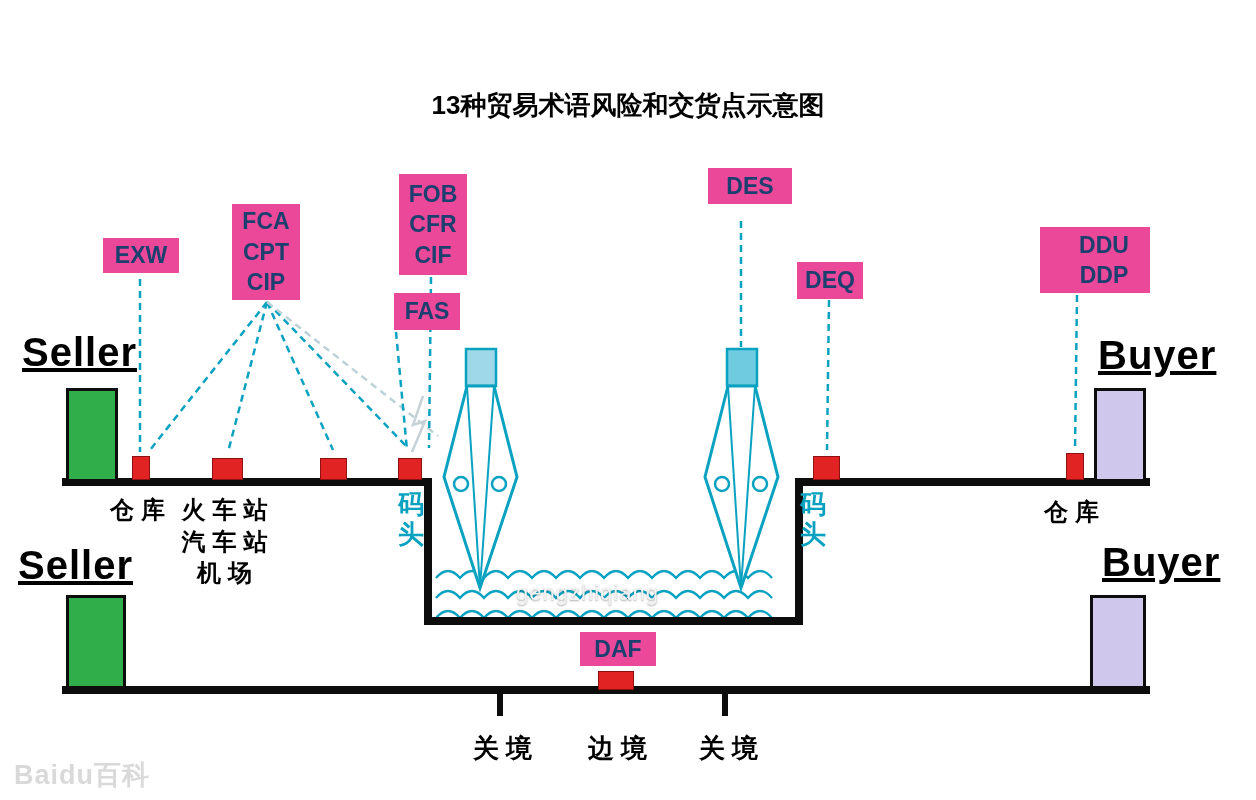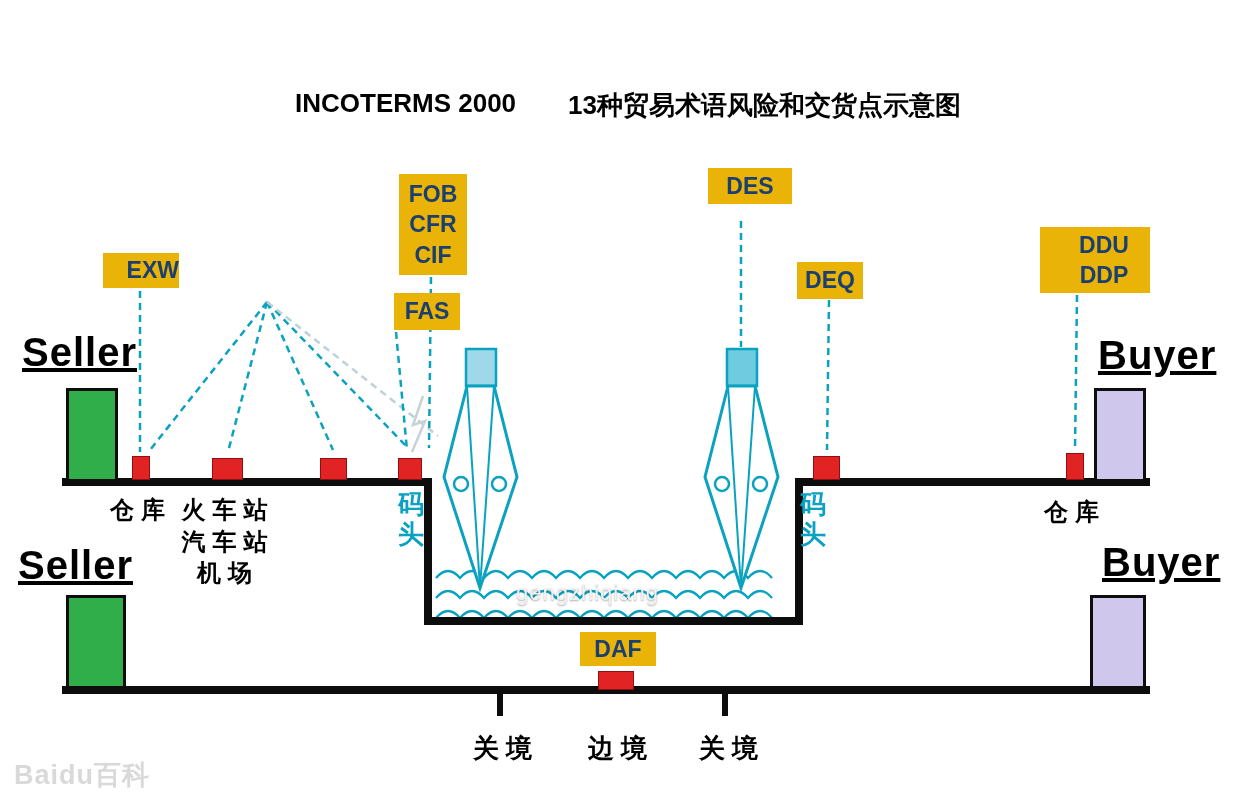"INCOTERMS 2000" span.title-part { html: <span>INCOTERMS 2000</span> -> none }
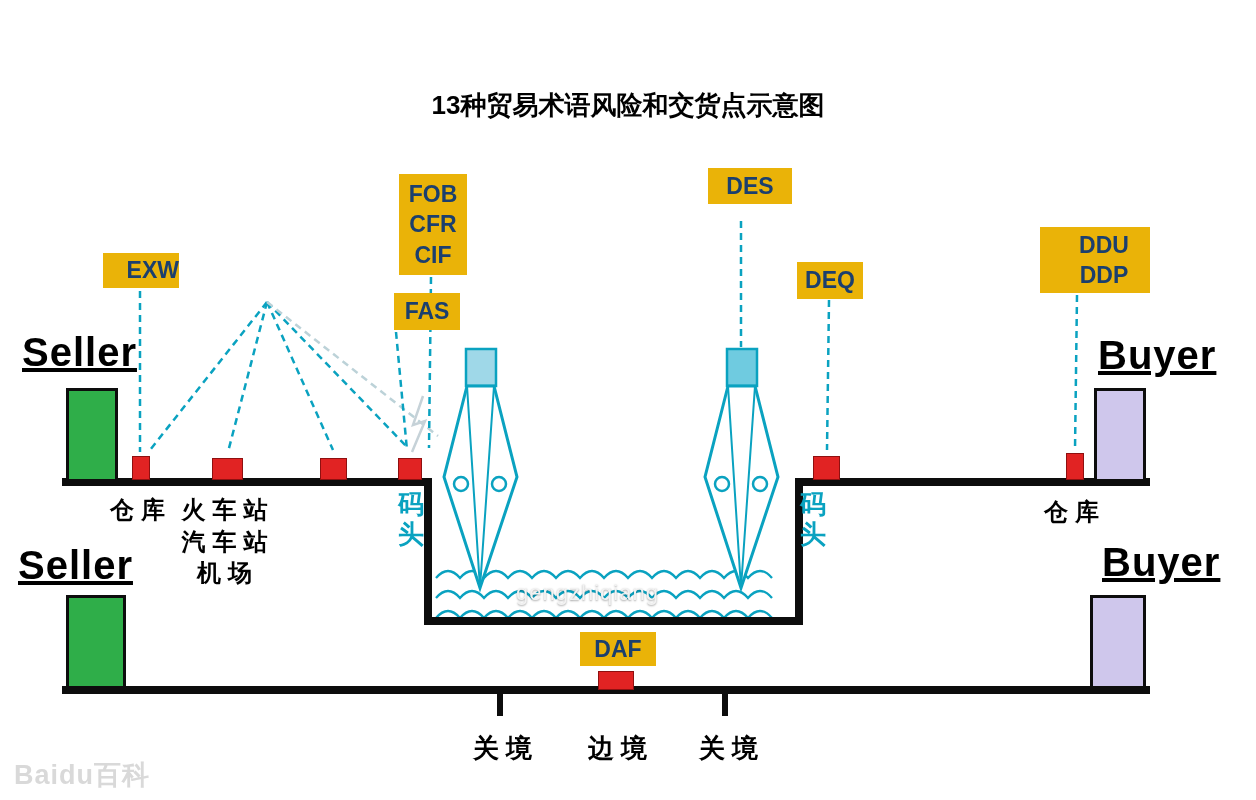"FOB" .term-box { background: #eab308 -> #ec4899 }
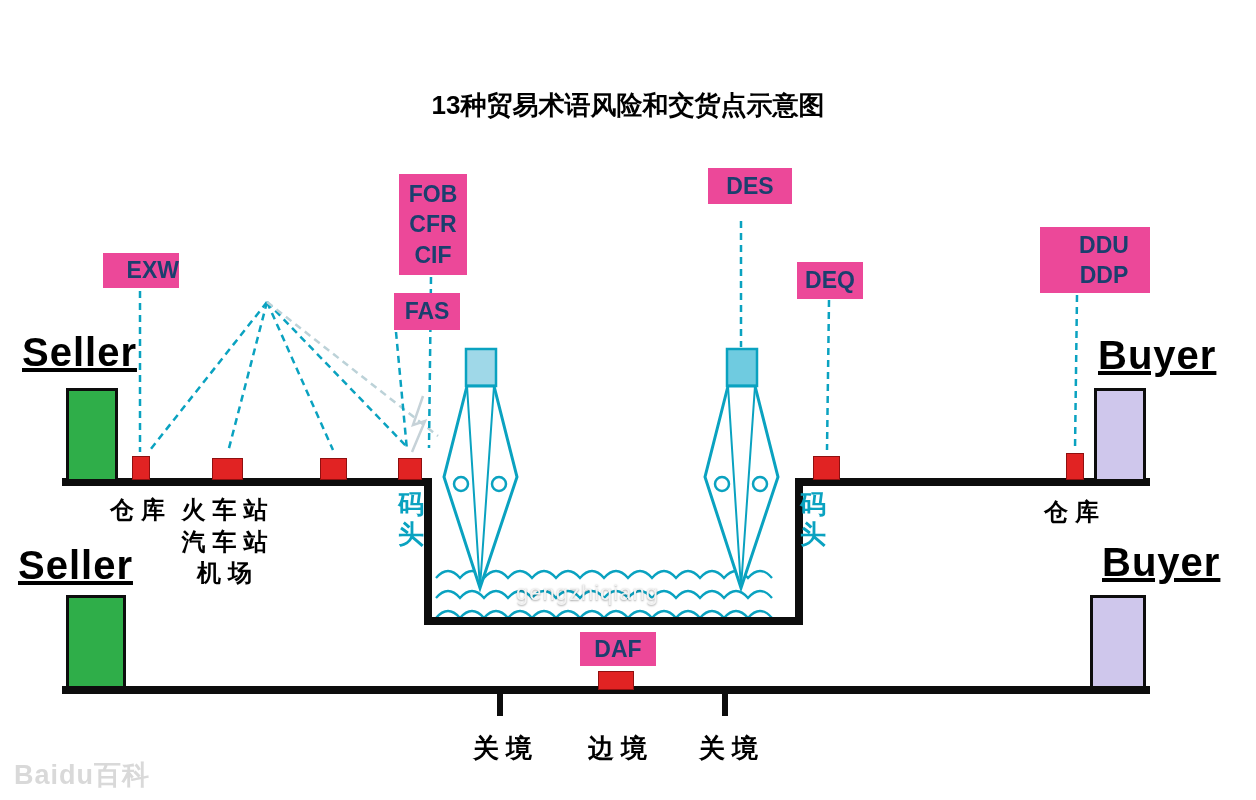"FCA" div.abs { html: none -> <div> <span>FCA</span> <span>CPT</span> <span>CIP</span> </div> }
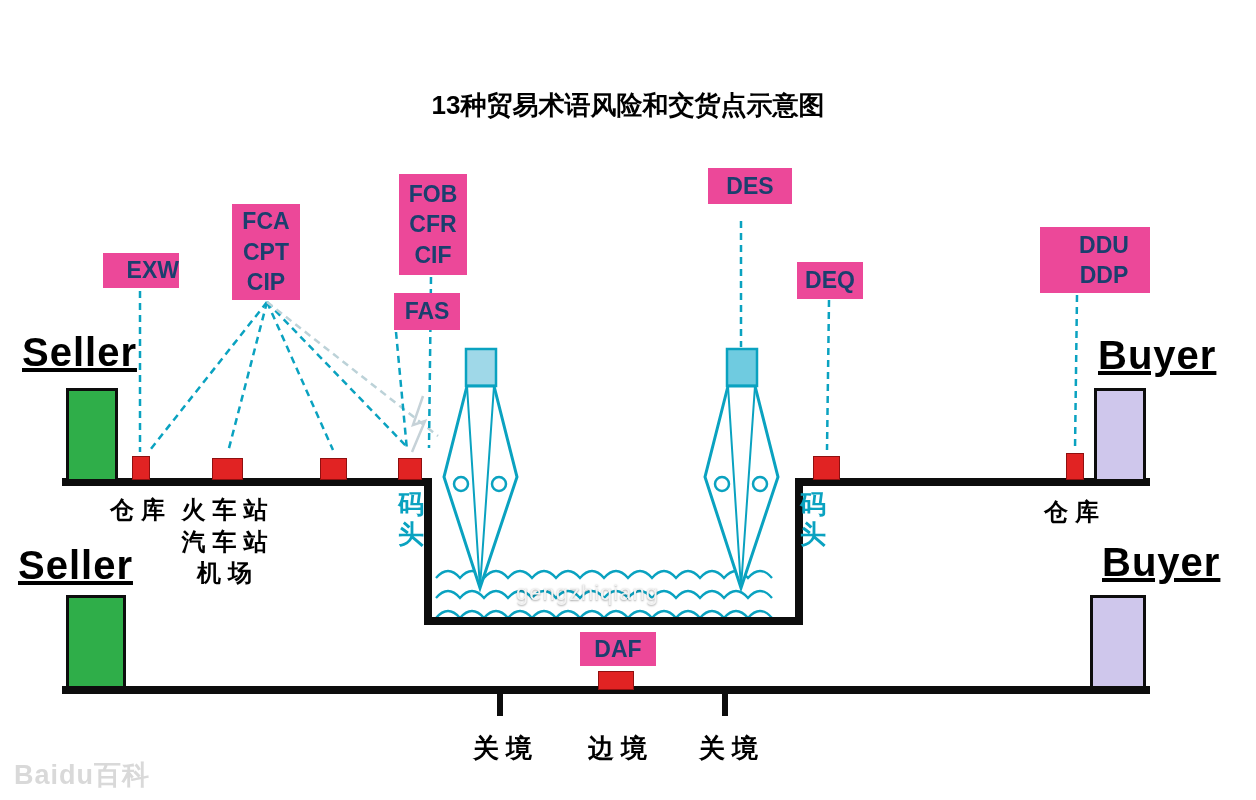"EXW" div.abs { align-items: flex-end -> none; top: 253px -> 238px }
